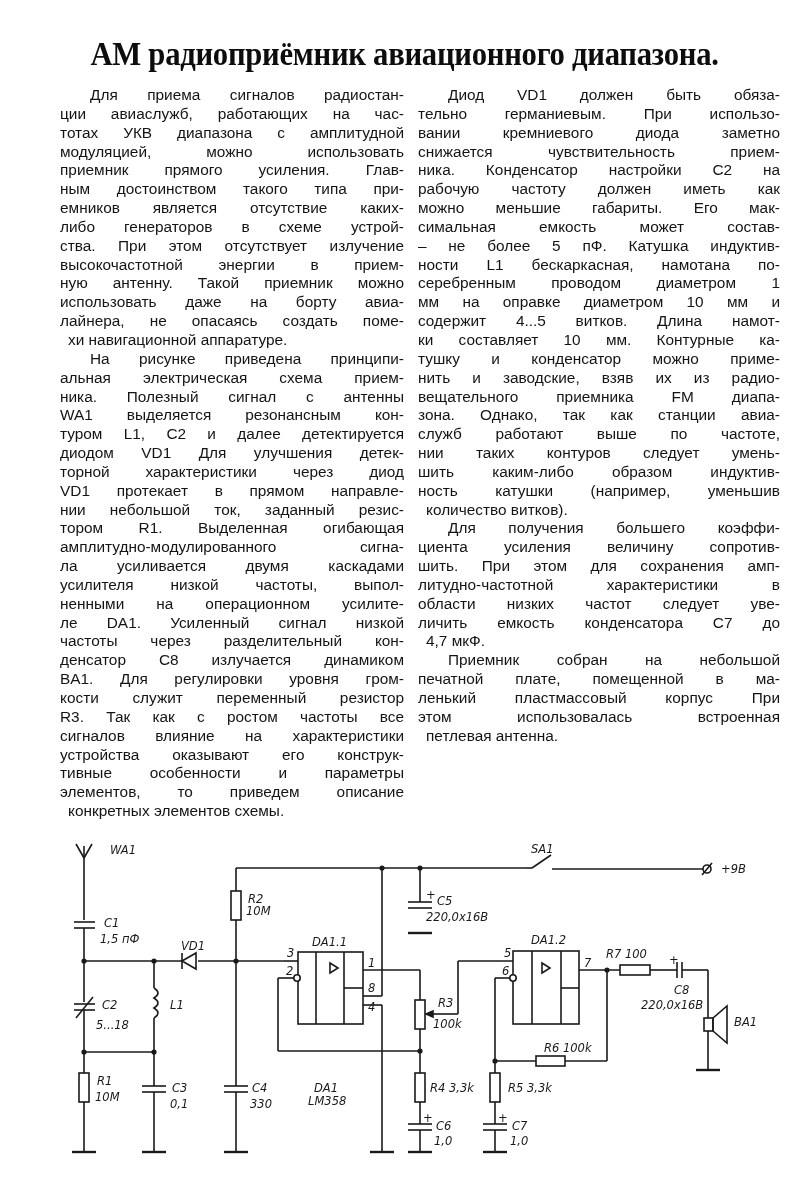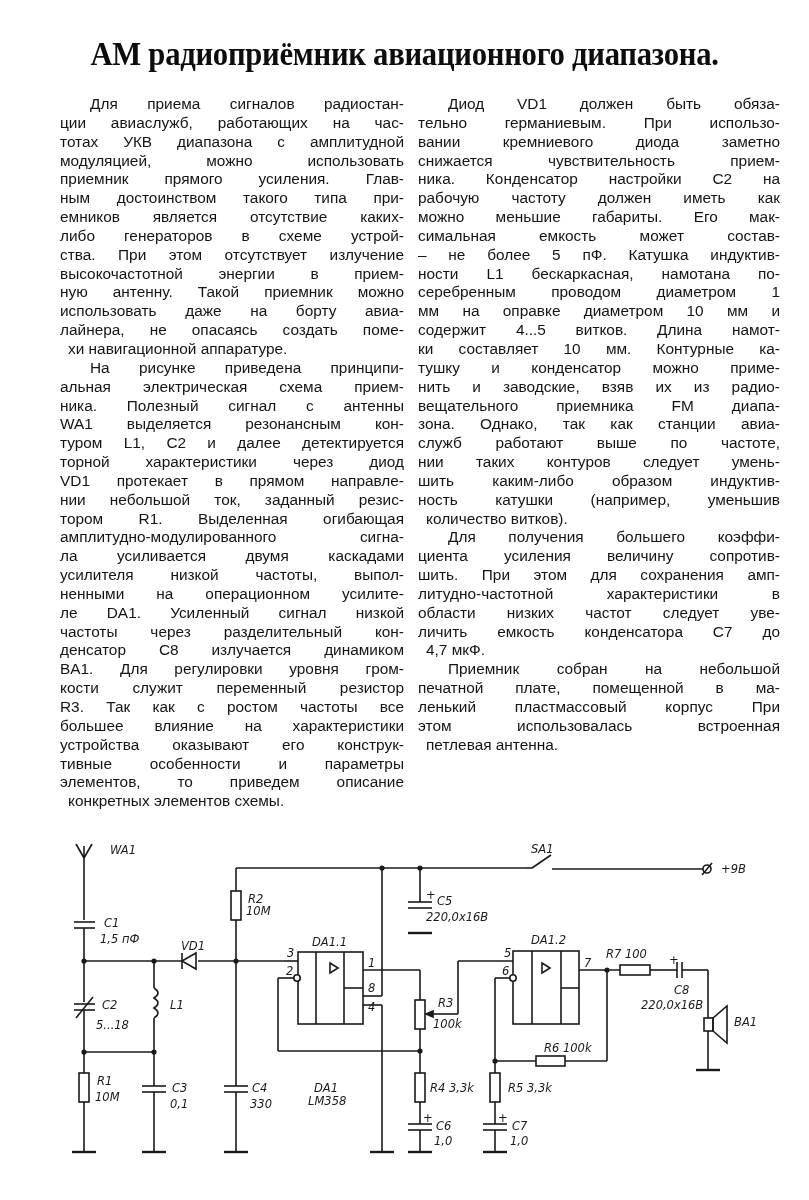"Для приема сигналов радиостан-" .col { top: 95px -> 86px }
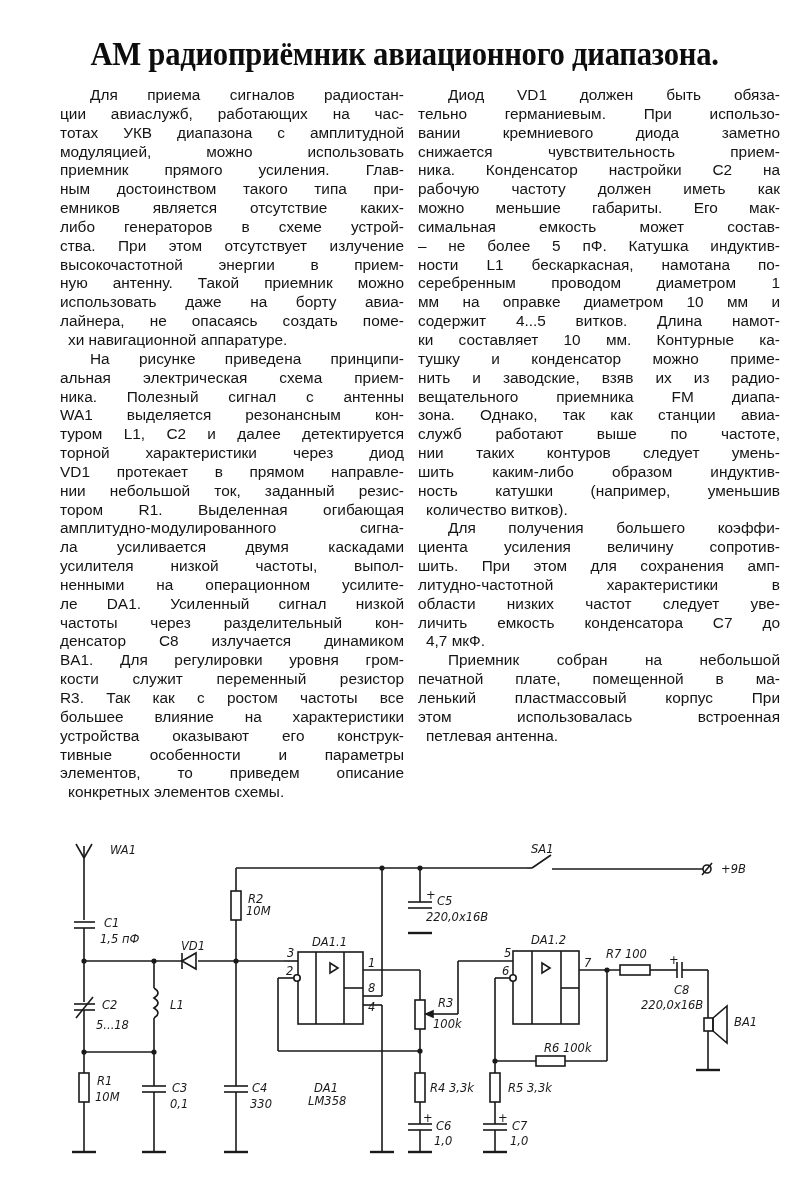"диодом VD1 Для улучшения детек-" span.line { html: none -> <span>диодом VD1 Для улучшения детек-</span> }
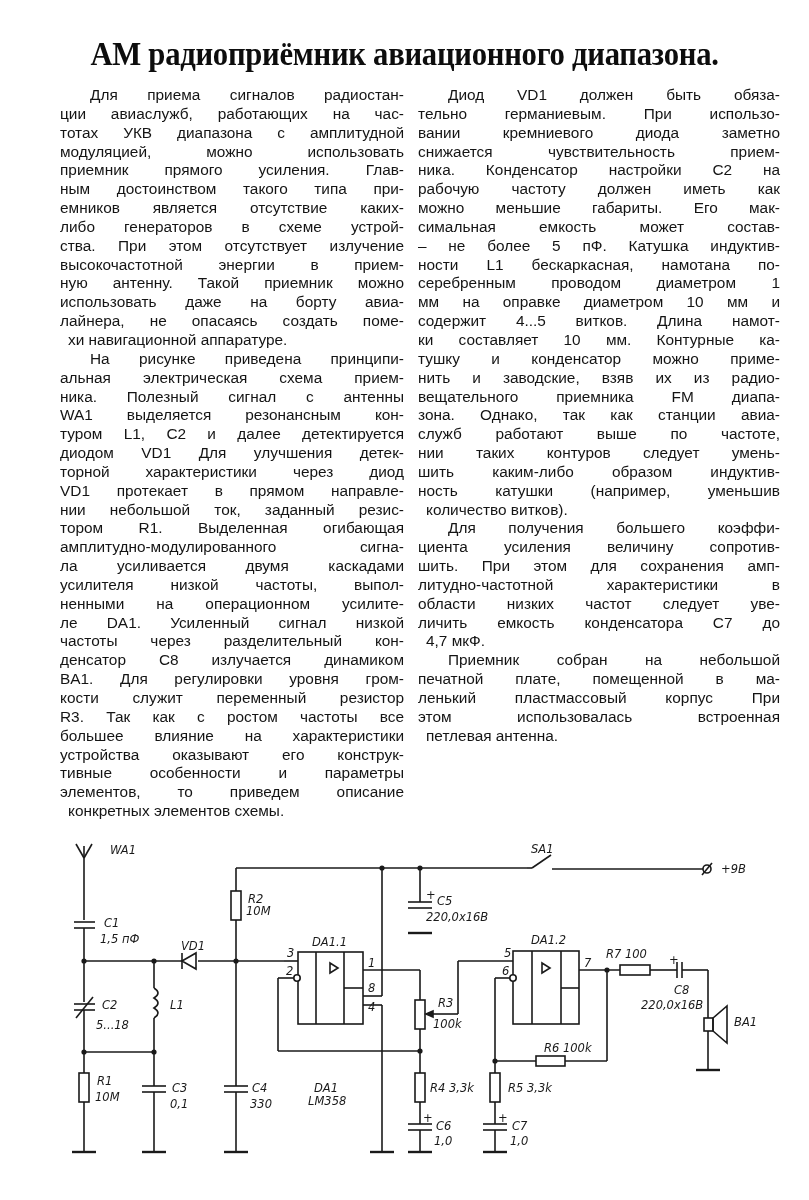"большее влияние на характеристики" span.line { text: большее -> сигналов }
